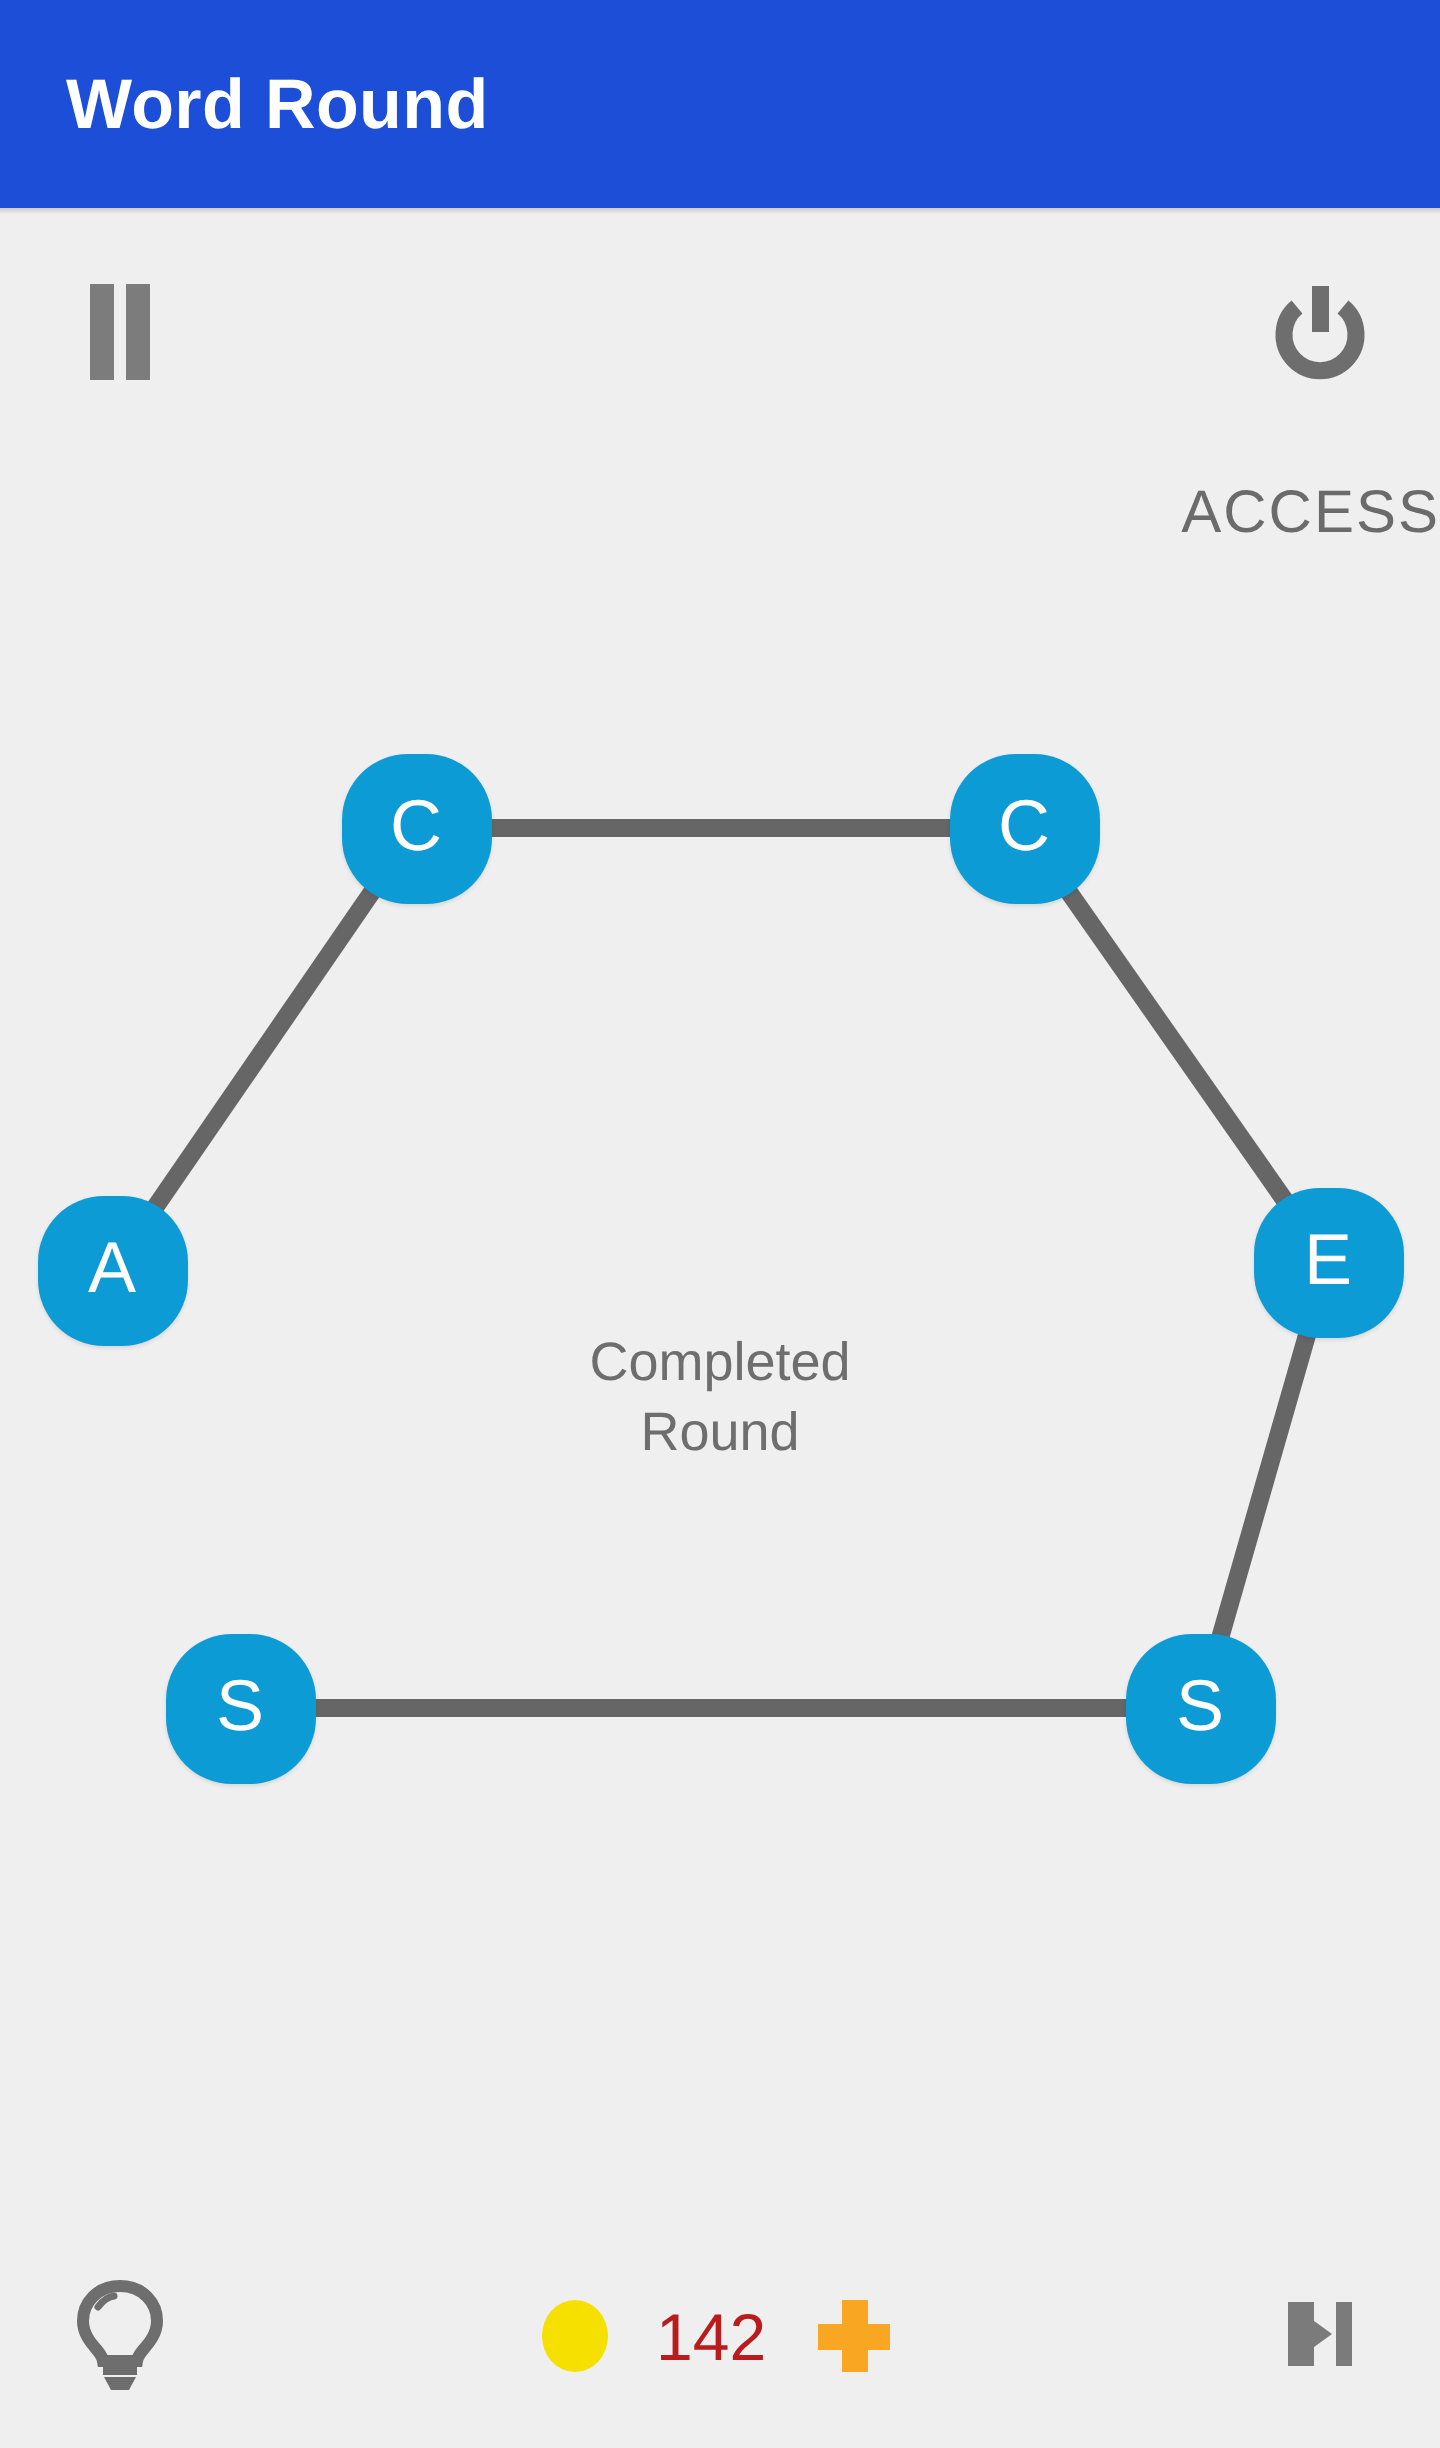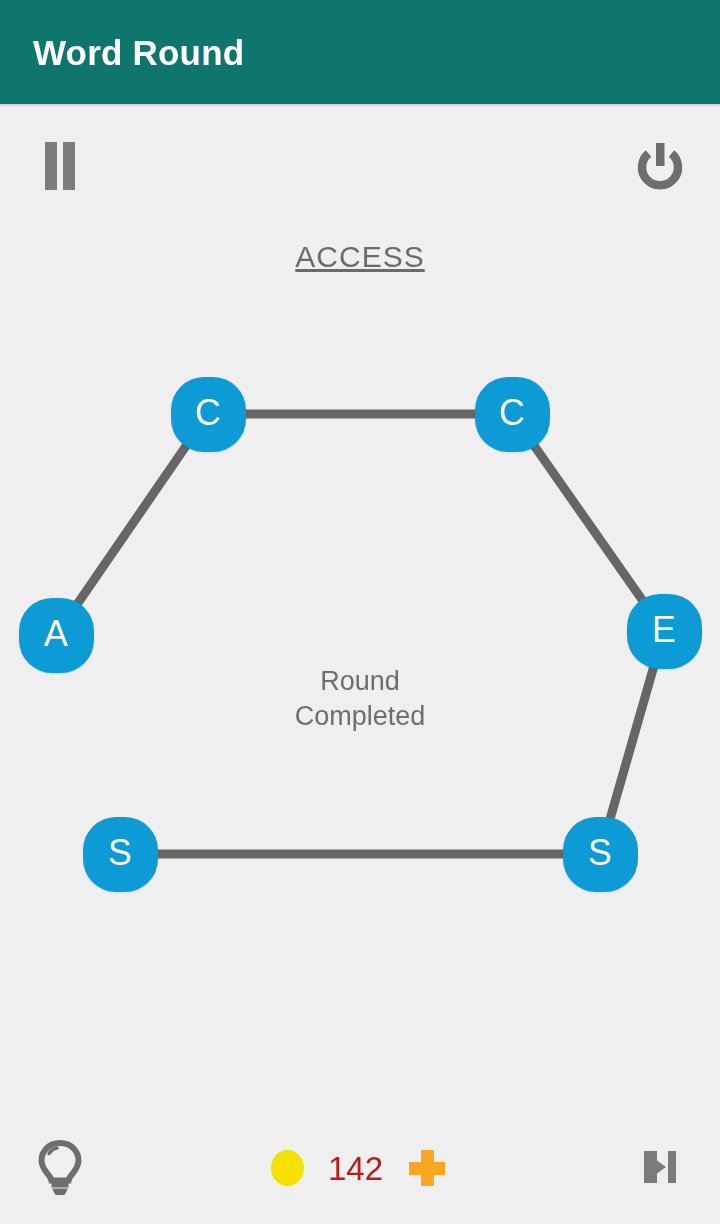"Word Round" .appbar { background: #0f766e -> #1d4ed8 }
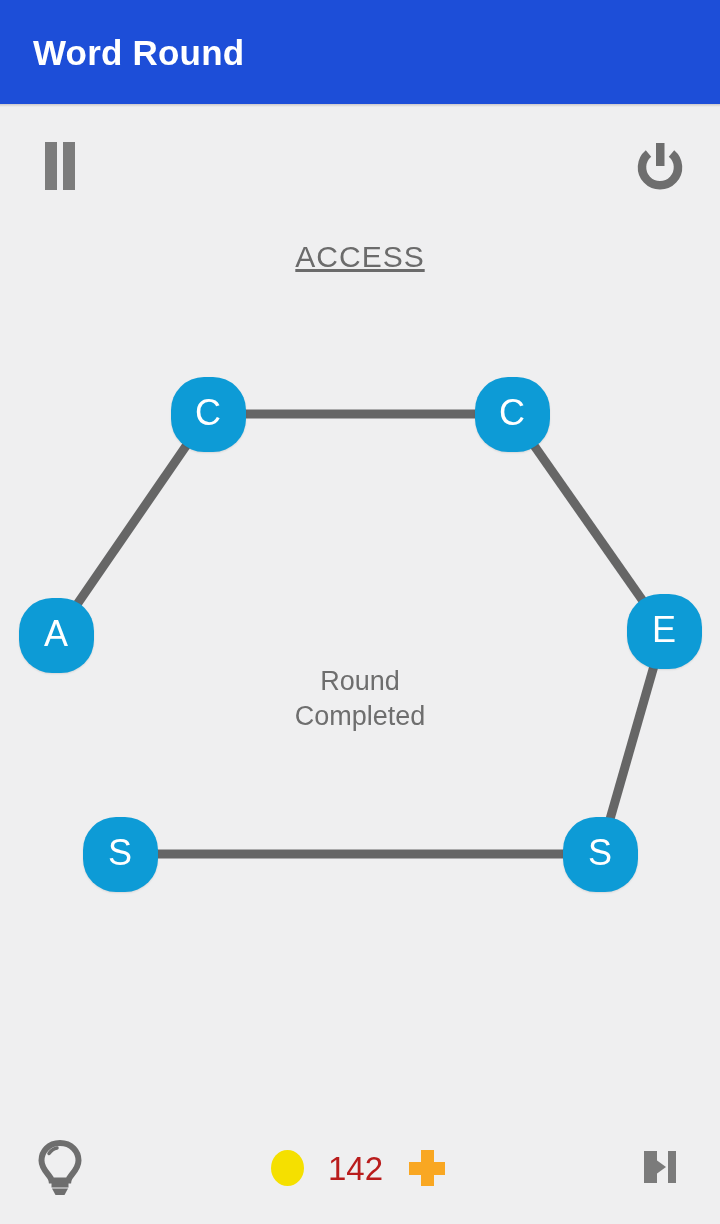"ACCESS" .round-name { text-align: center -> right; text-decoration: underline -> none }
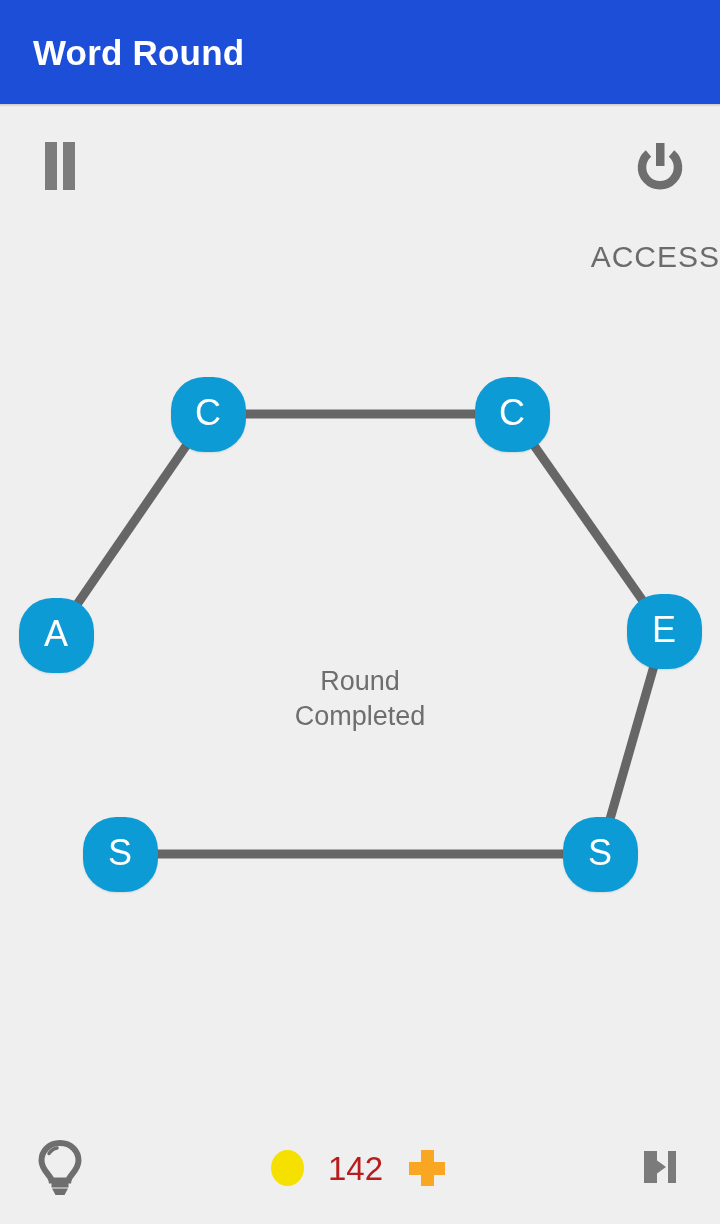"Round" div { order: before "Completed" -> after "Completed" }
